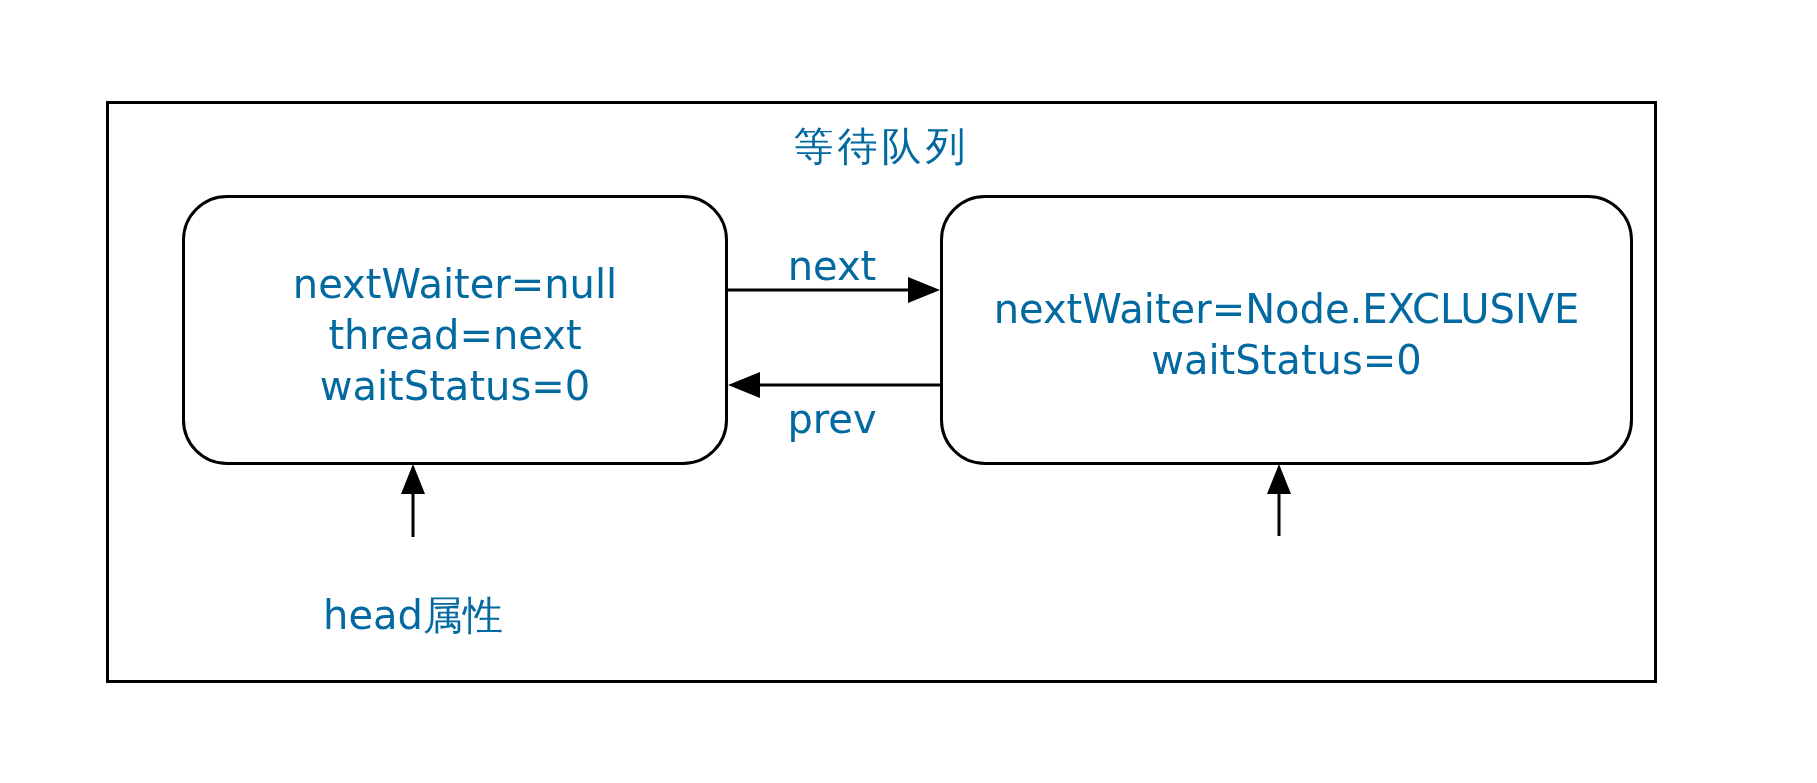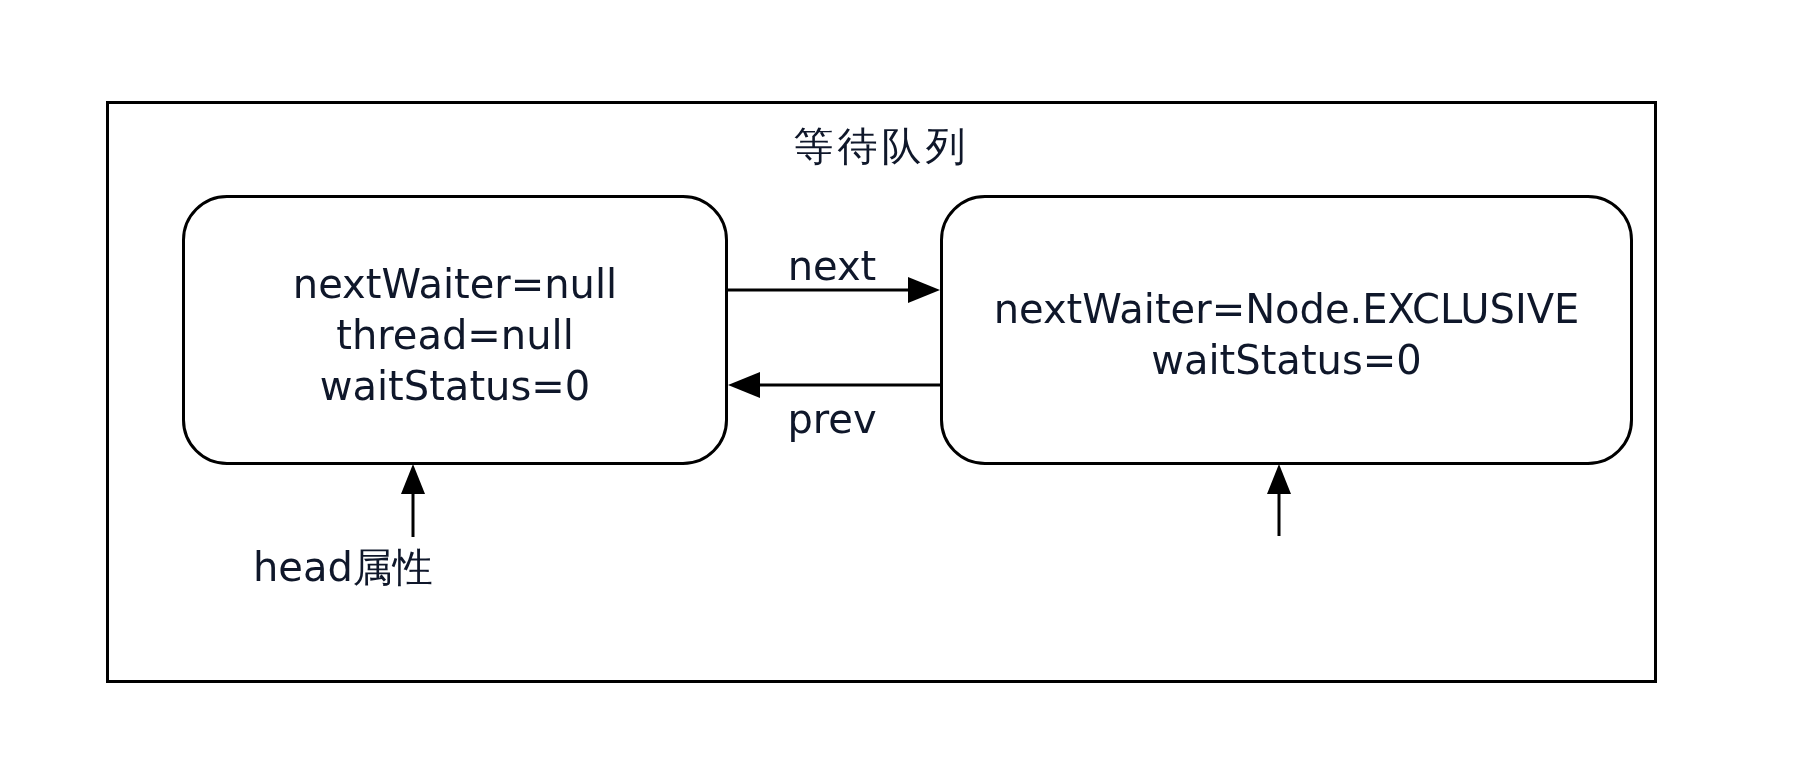"等待队列" .canvas { color: #0f172a -> #0369a1 }
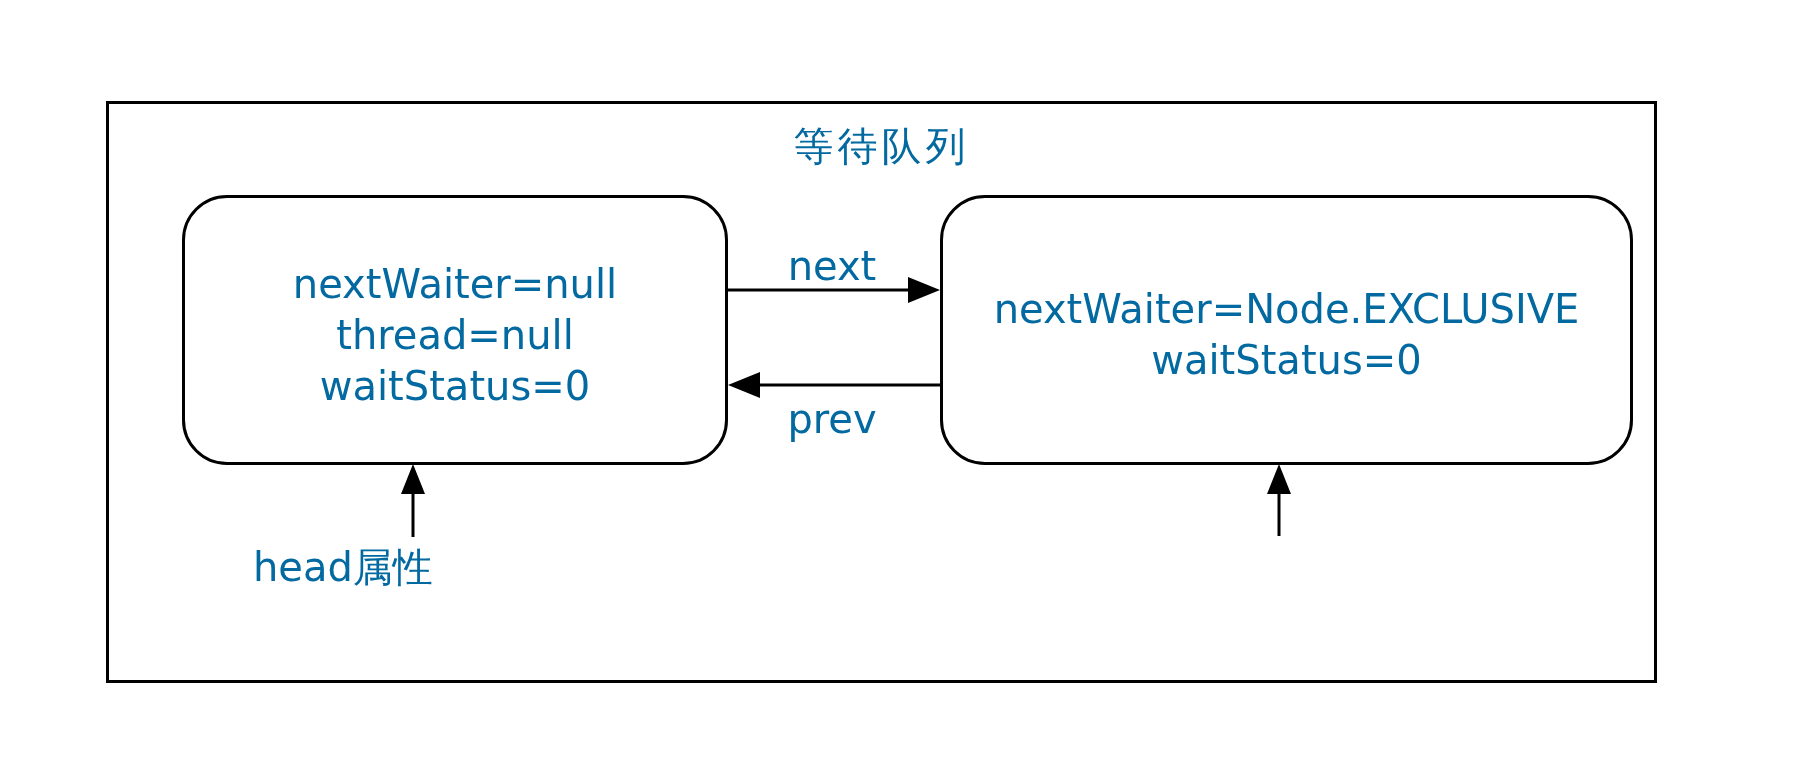"thread=null" div.node-line { text: null -> next }
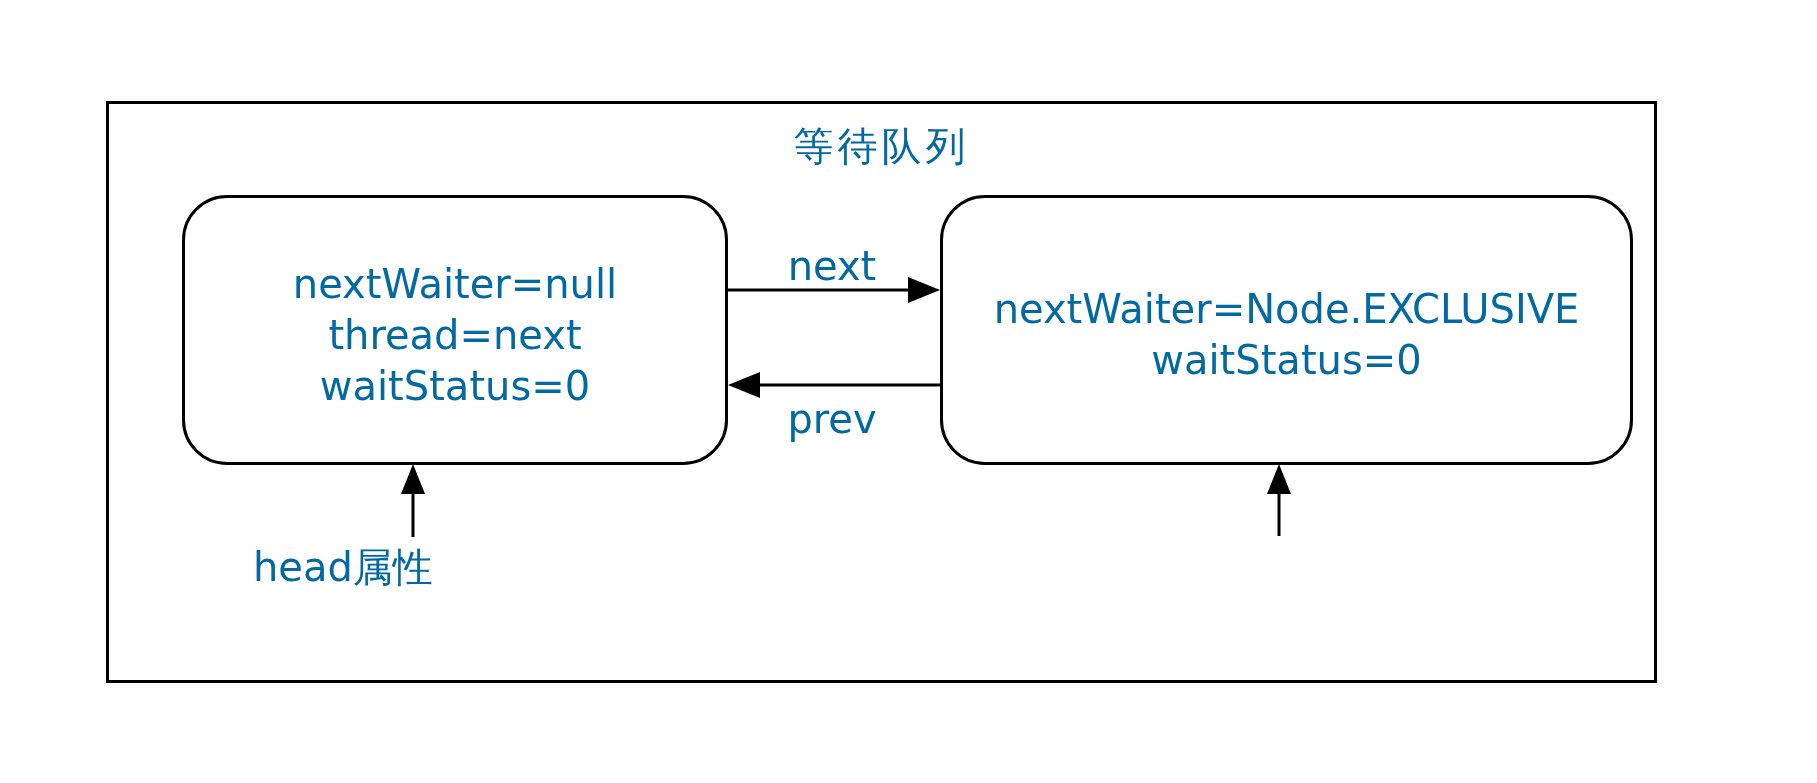"head属性" .pointer-label { margin-top: none -> 48px; text-align: left -> center }
